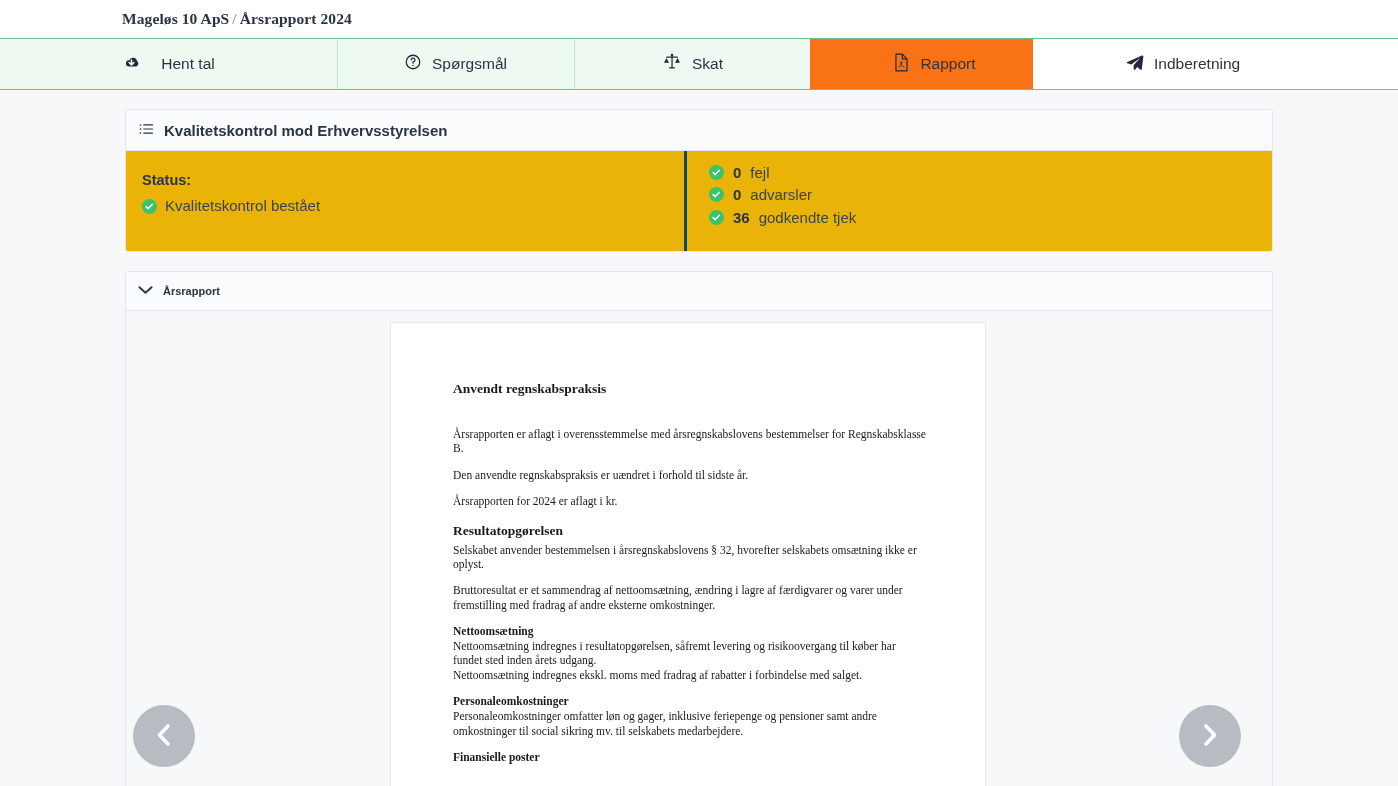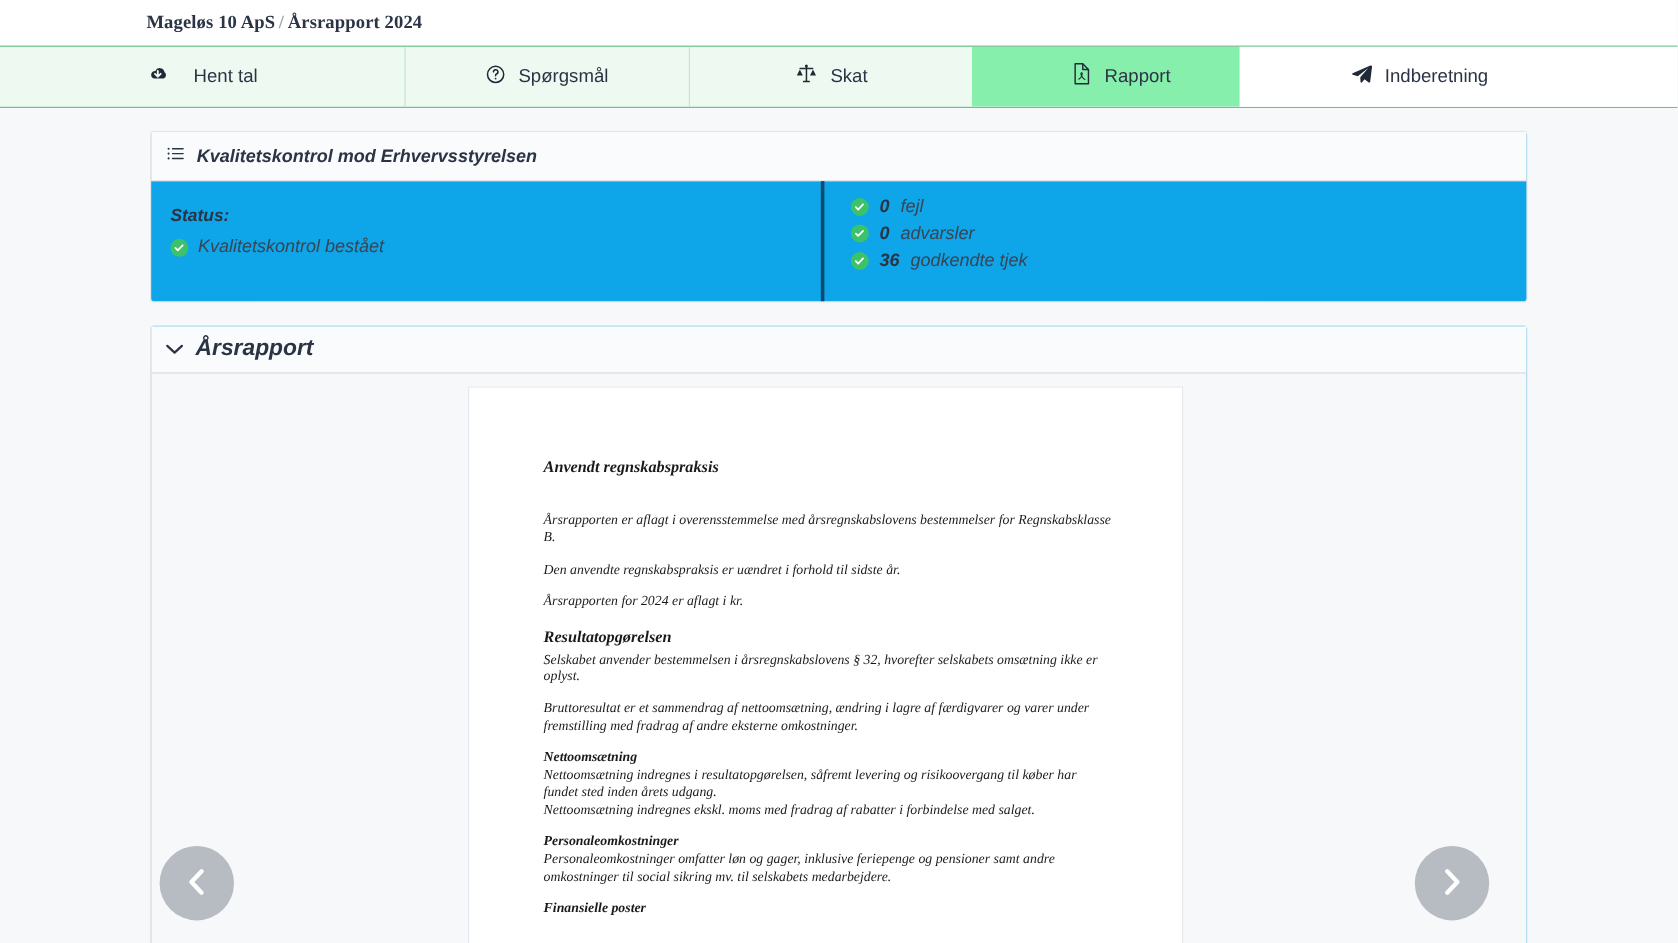"Rapport" .tab-rapport { background: #86efac -> #f97316 }
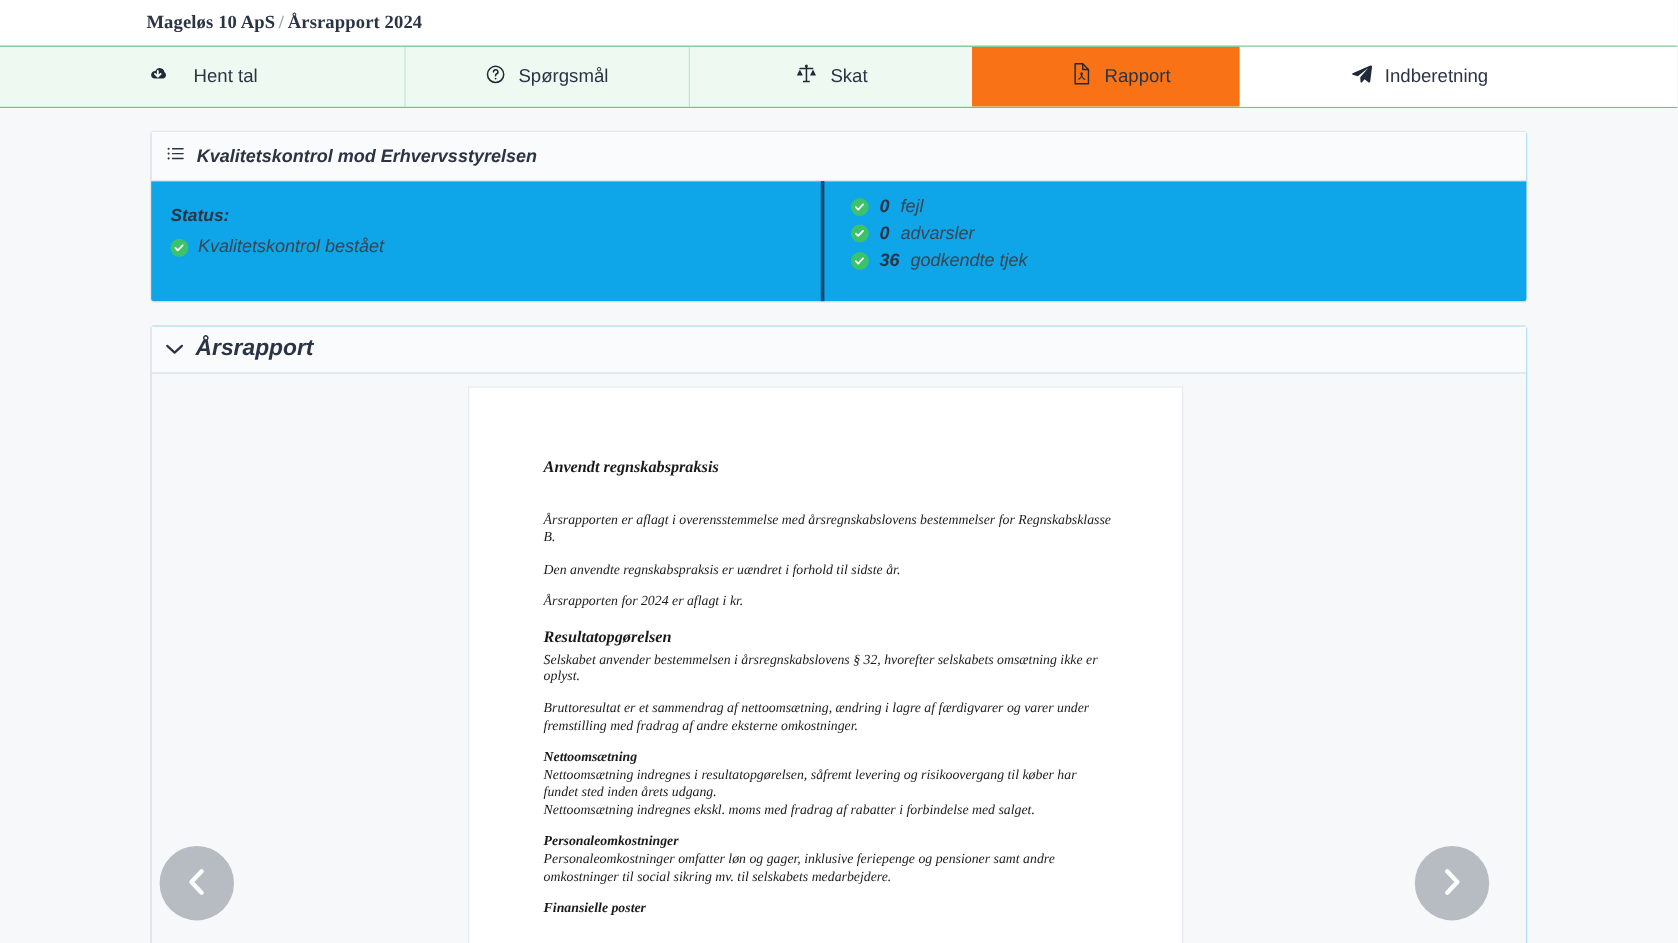"Kvalitetskontrol mod Erhvervsstyrelsen" .card { background: #0ea5e9 -> #eab308; font-style: italic -> none }
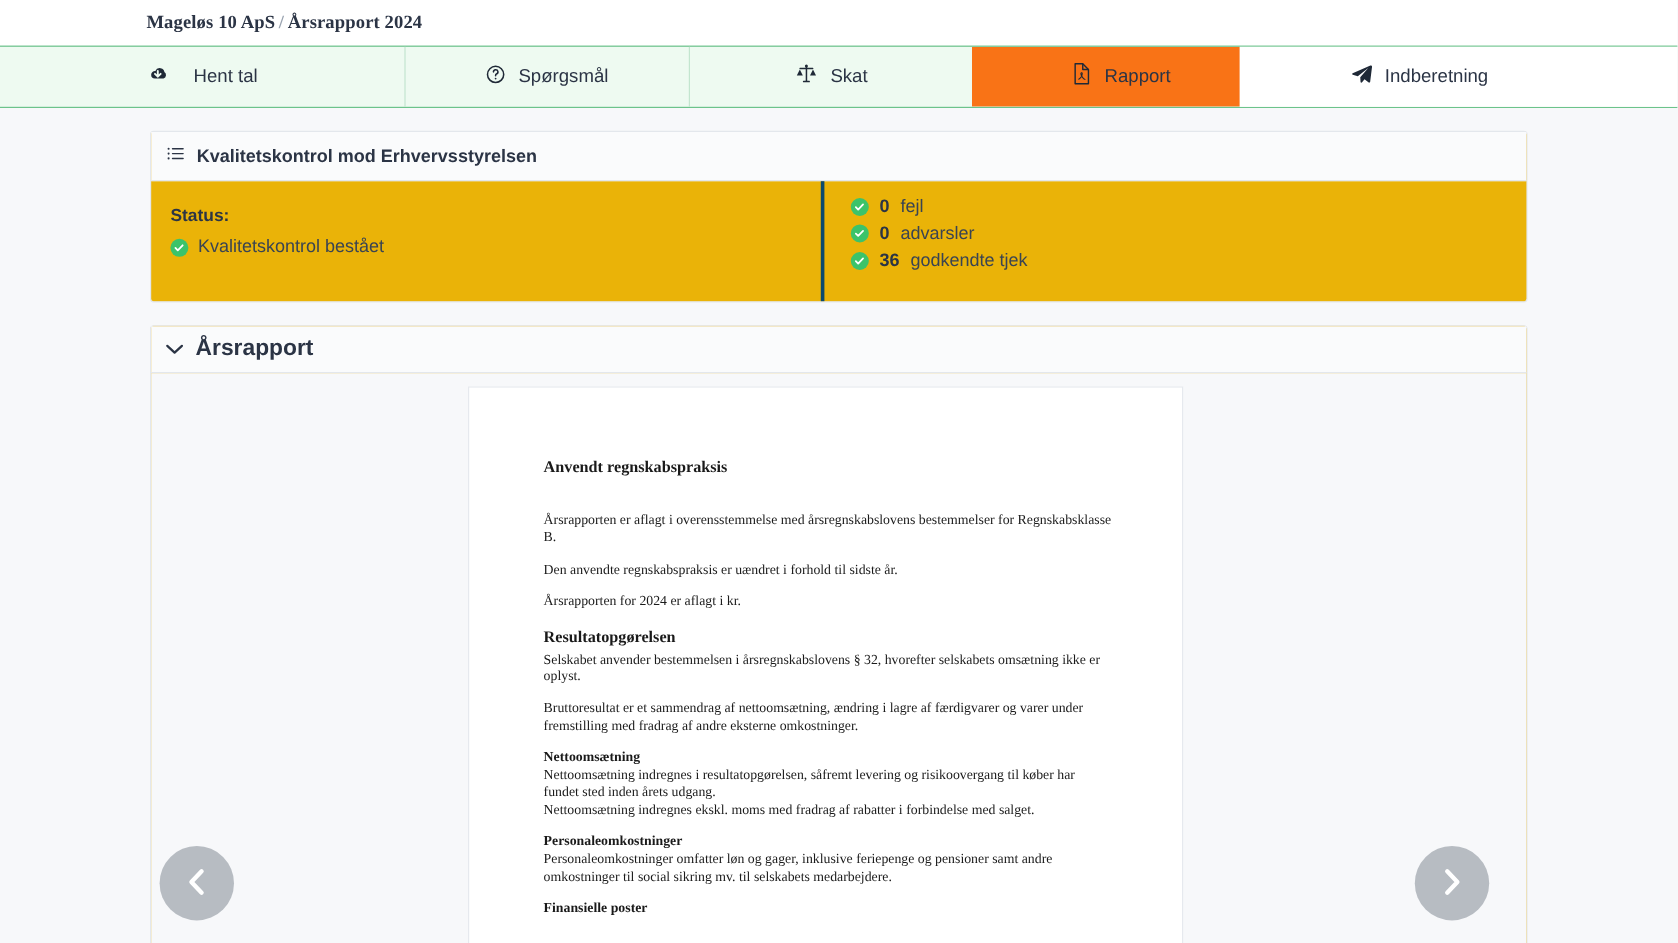"Årsrapport" .ar-head { font-size: 19px -> 11px }
